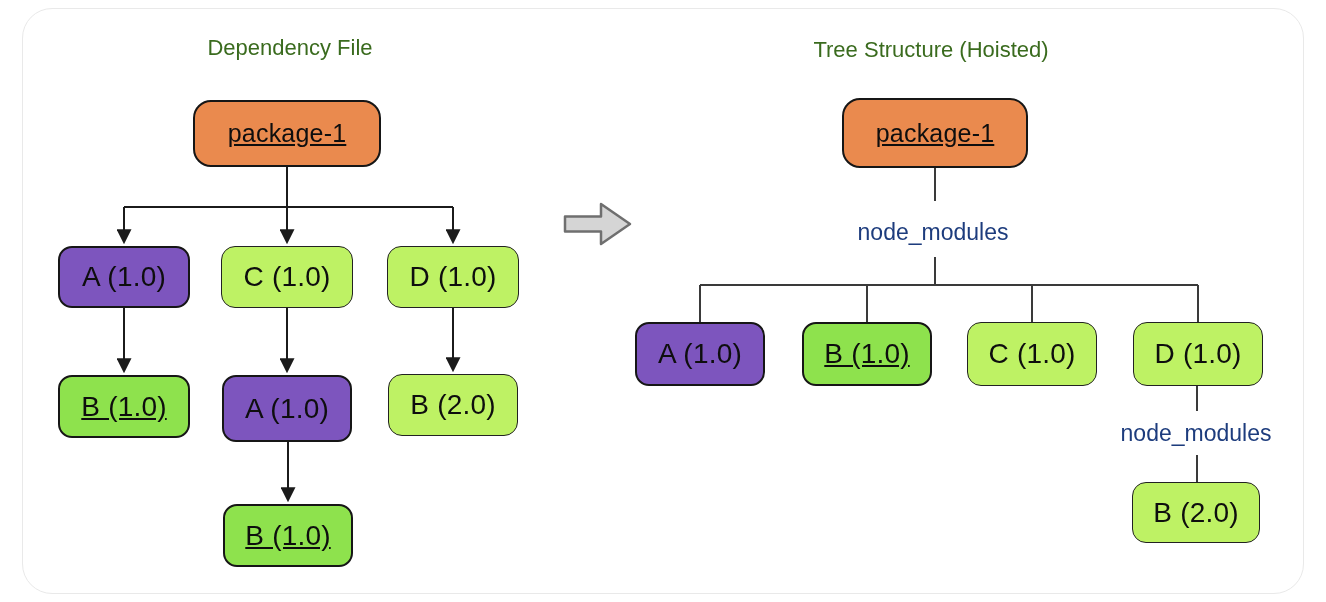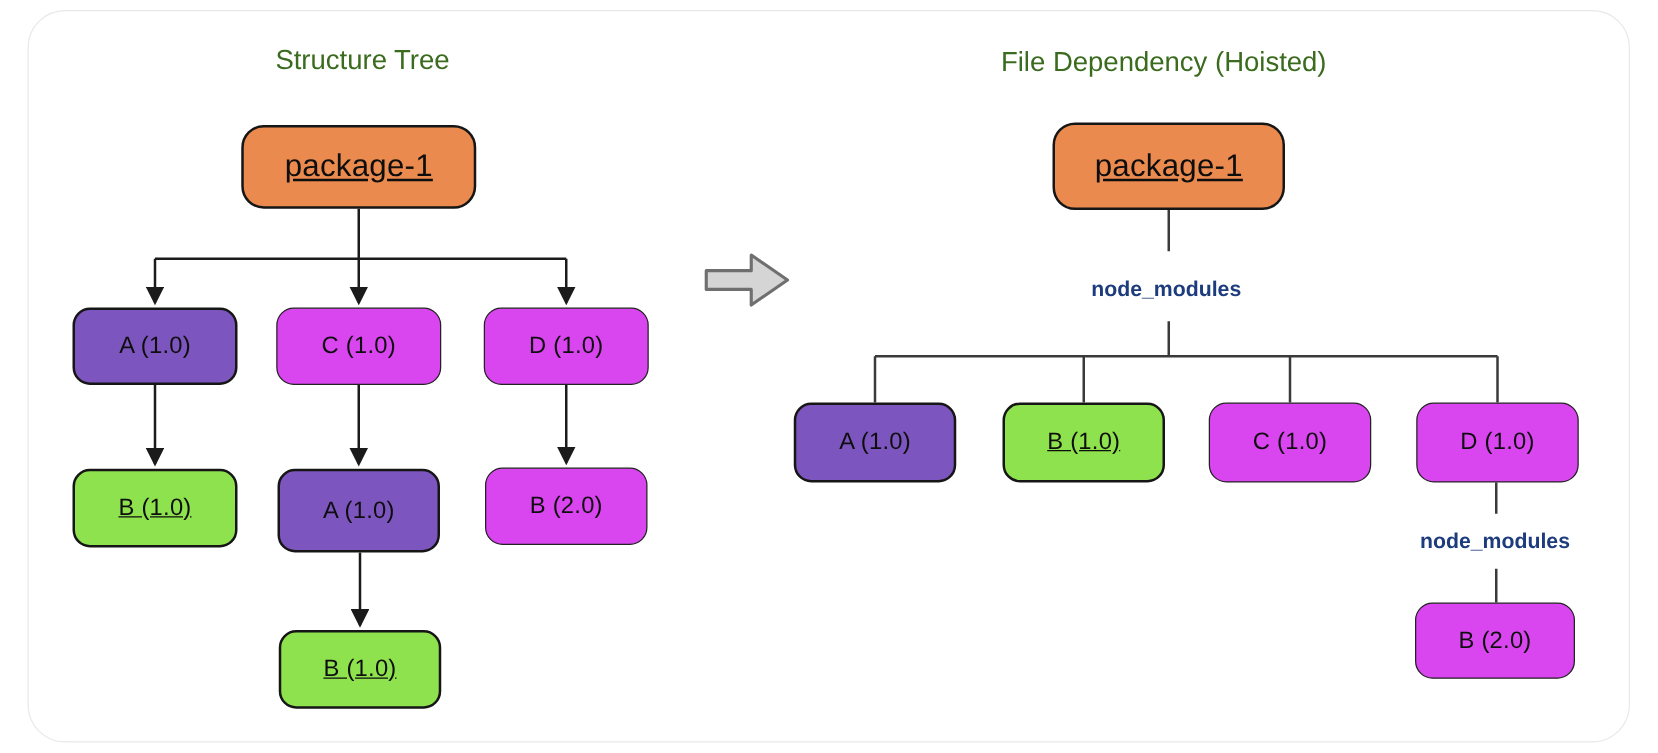"Structure Tree" div.tree-title { text: Structure Tree -> Dependency File }
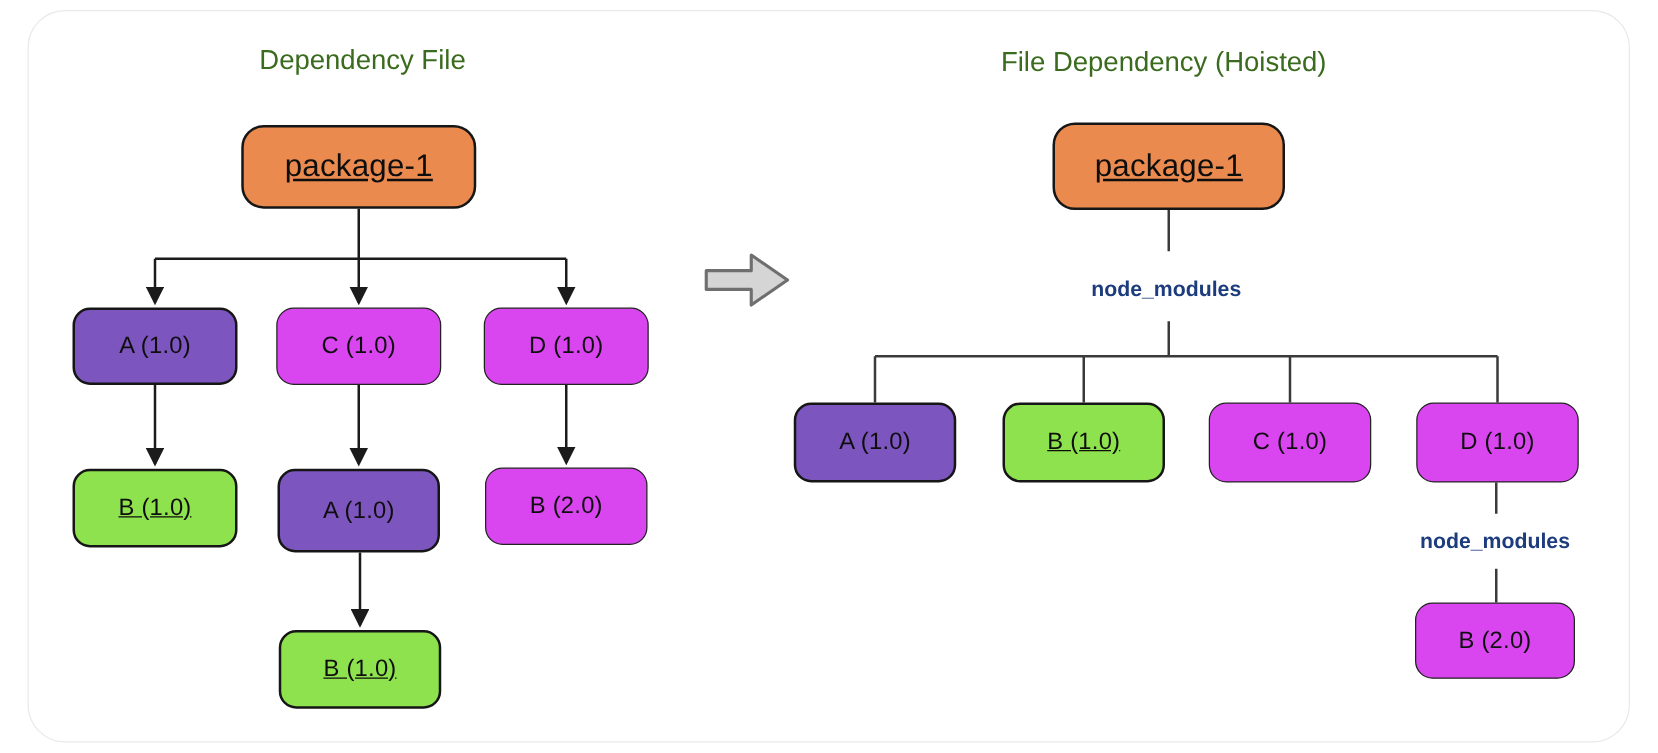"File Dependency (Hoisted)" div.tree-title { text: File Dependency -> Tree Structure }
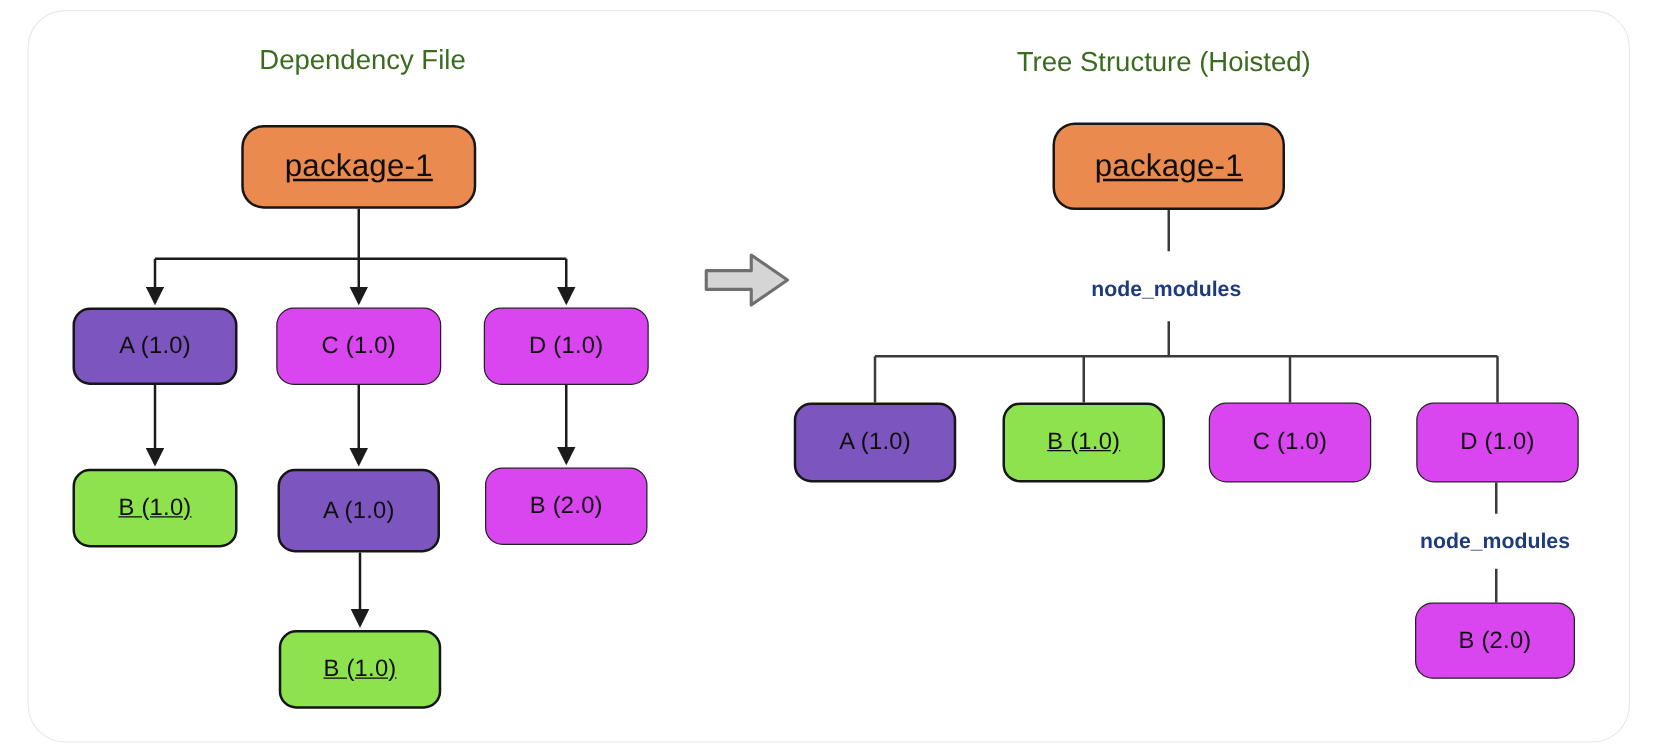"node_modules" .folder-label { font-size: 17px -> 23px; font-weight: bold -> none }
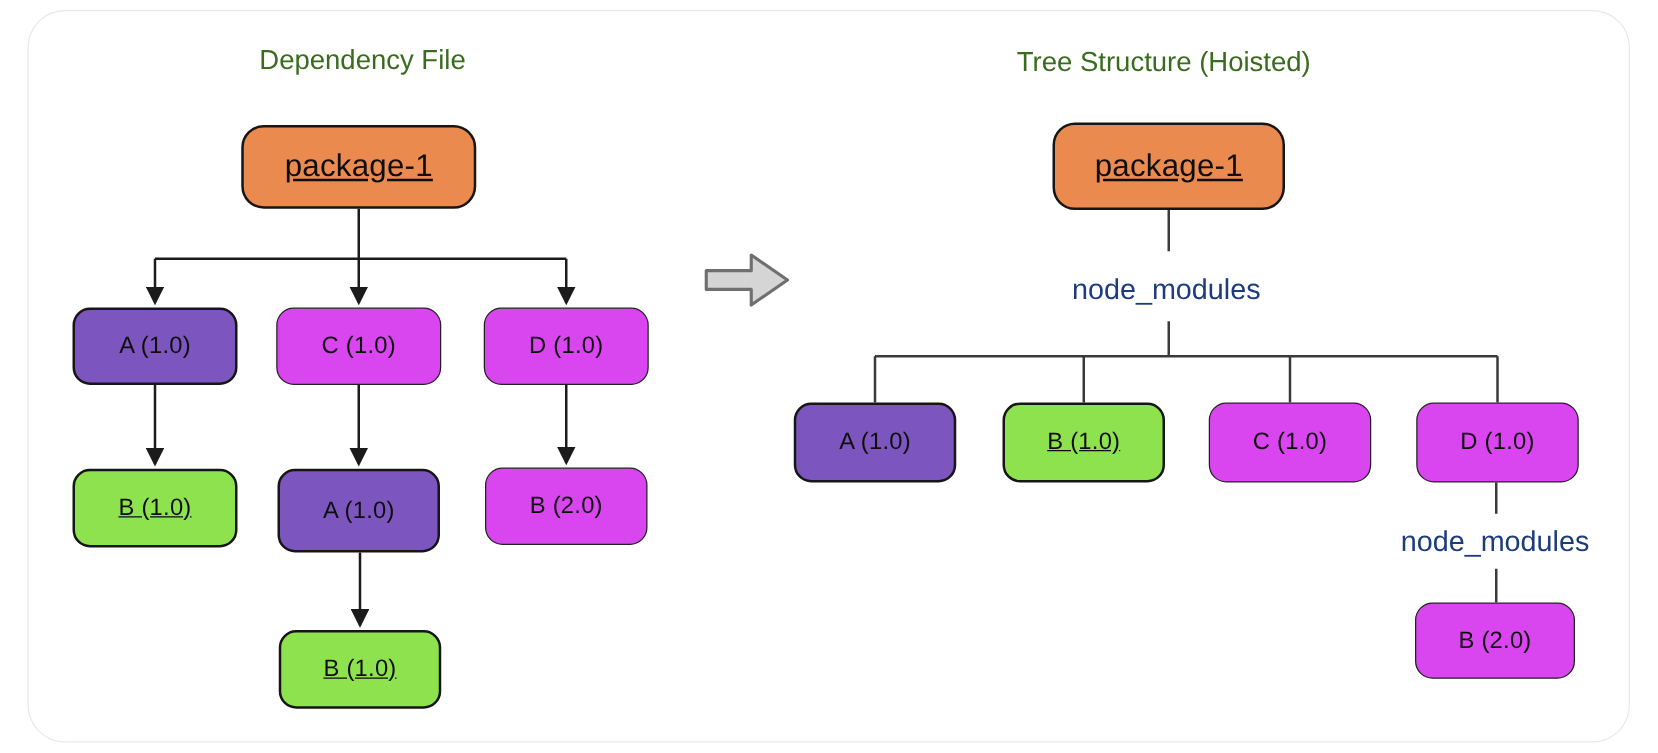"A (1.0)" .node { font-size: 19px -> 28px }
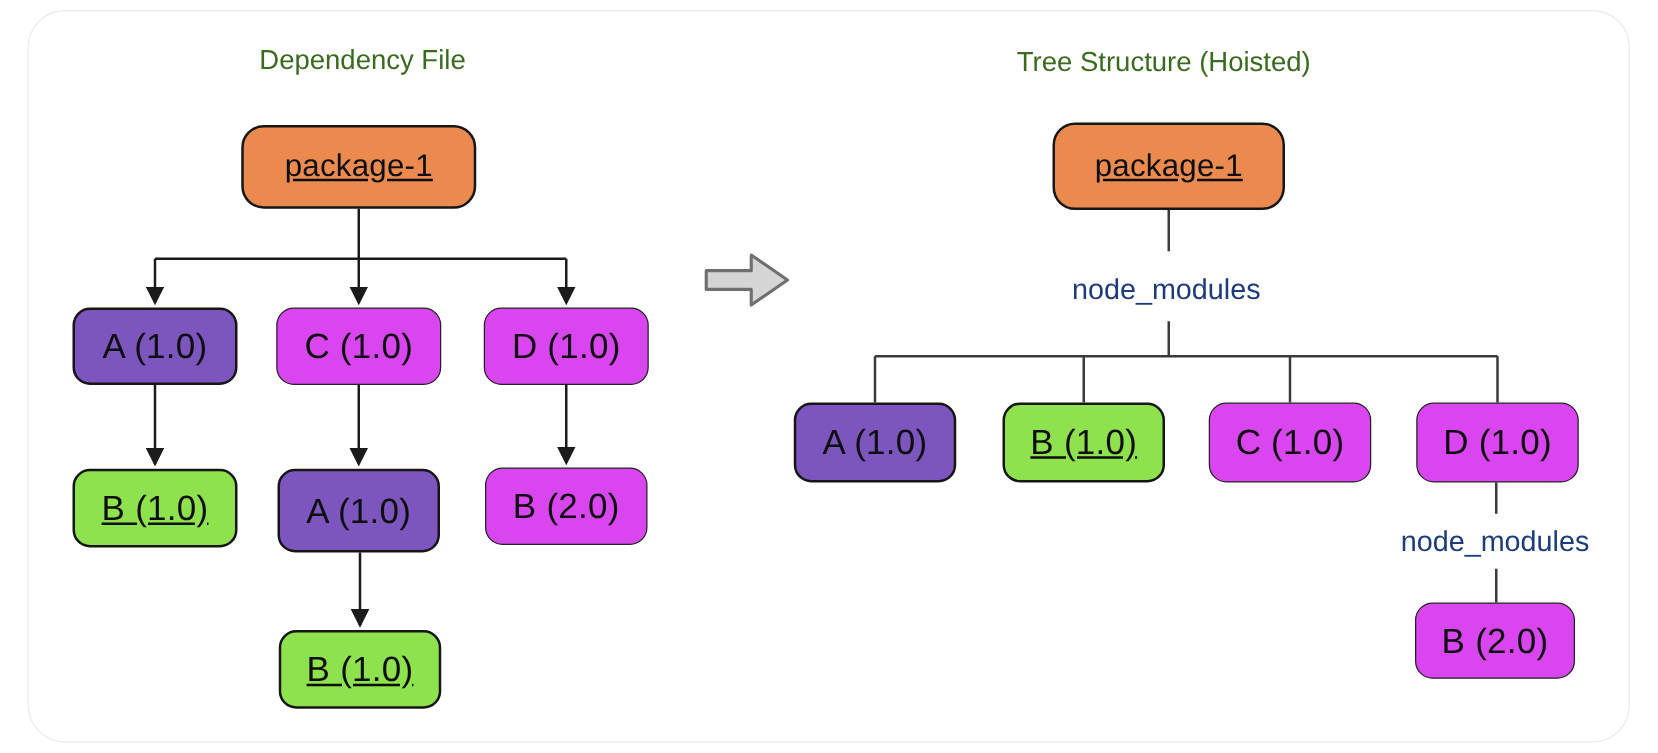"C (1.0)" .c-white { background: #d946ef -> #bef264 }
